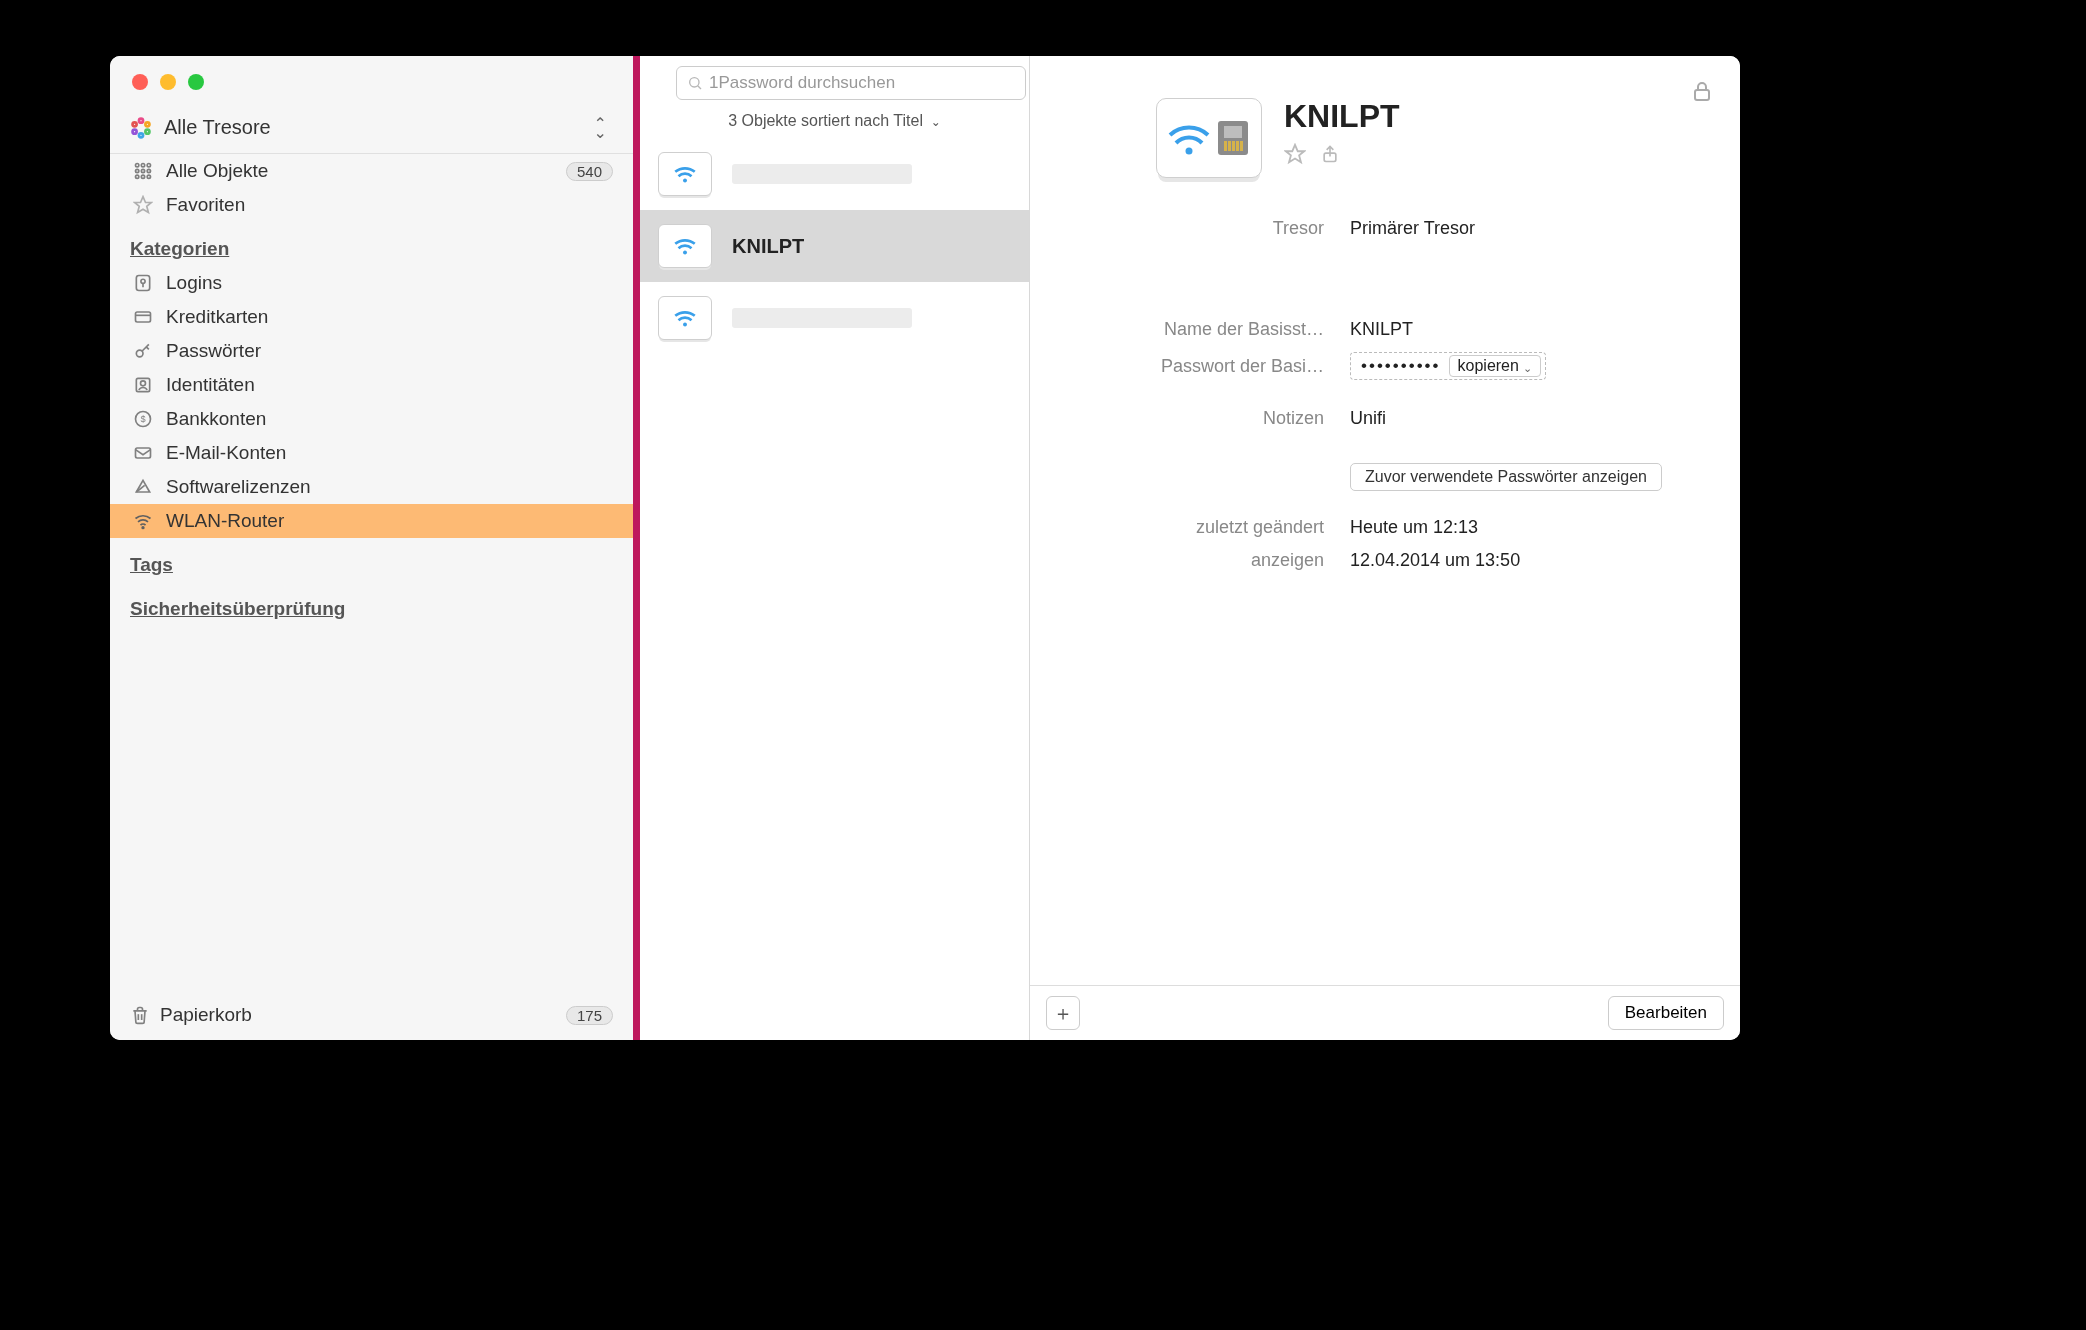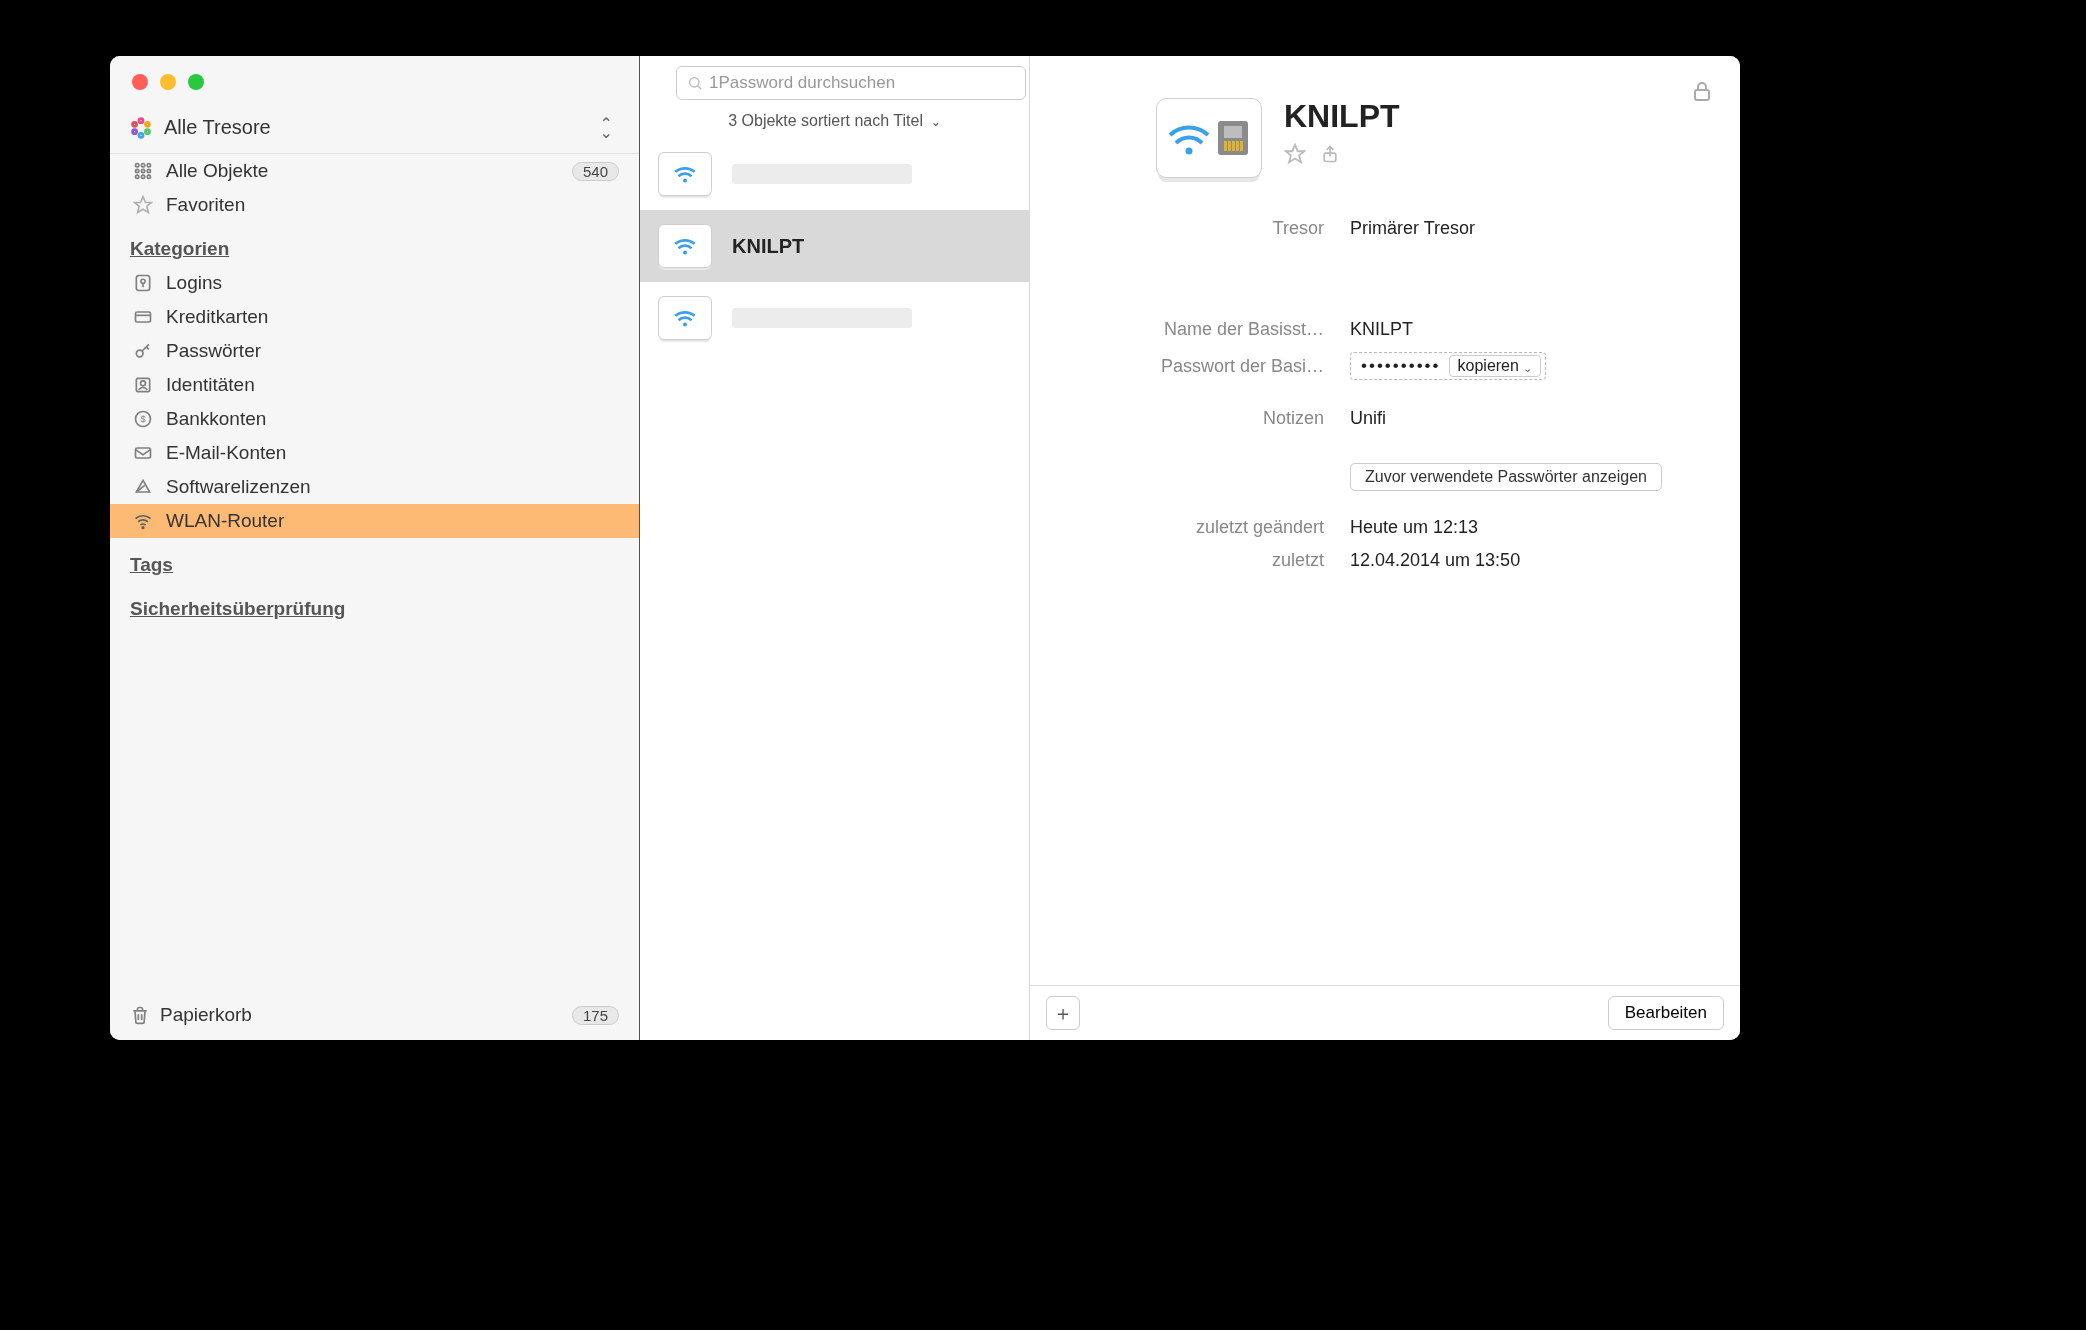"Alle Tresore" .sidebar { border-right: 1px solid #be185d -> 7px solid #be185d }
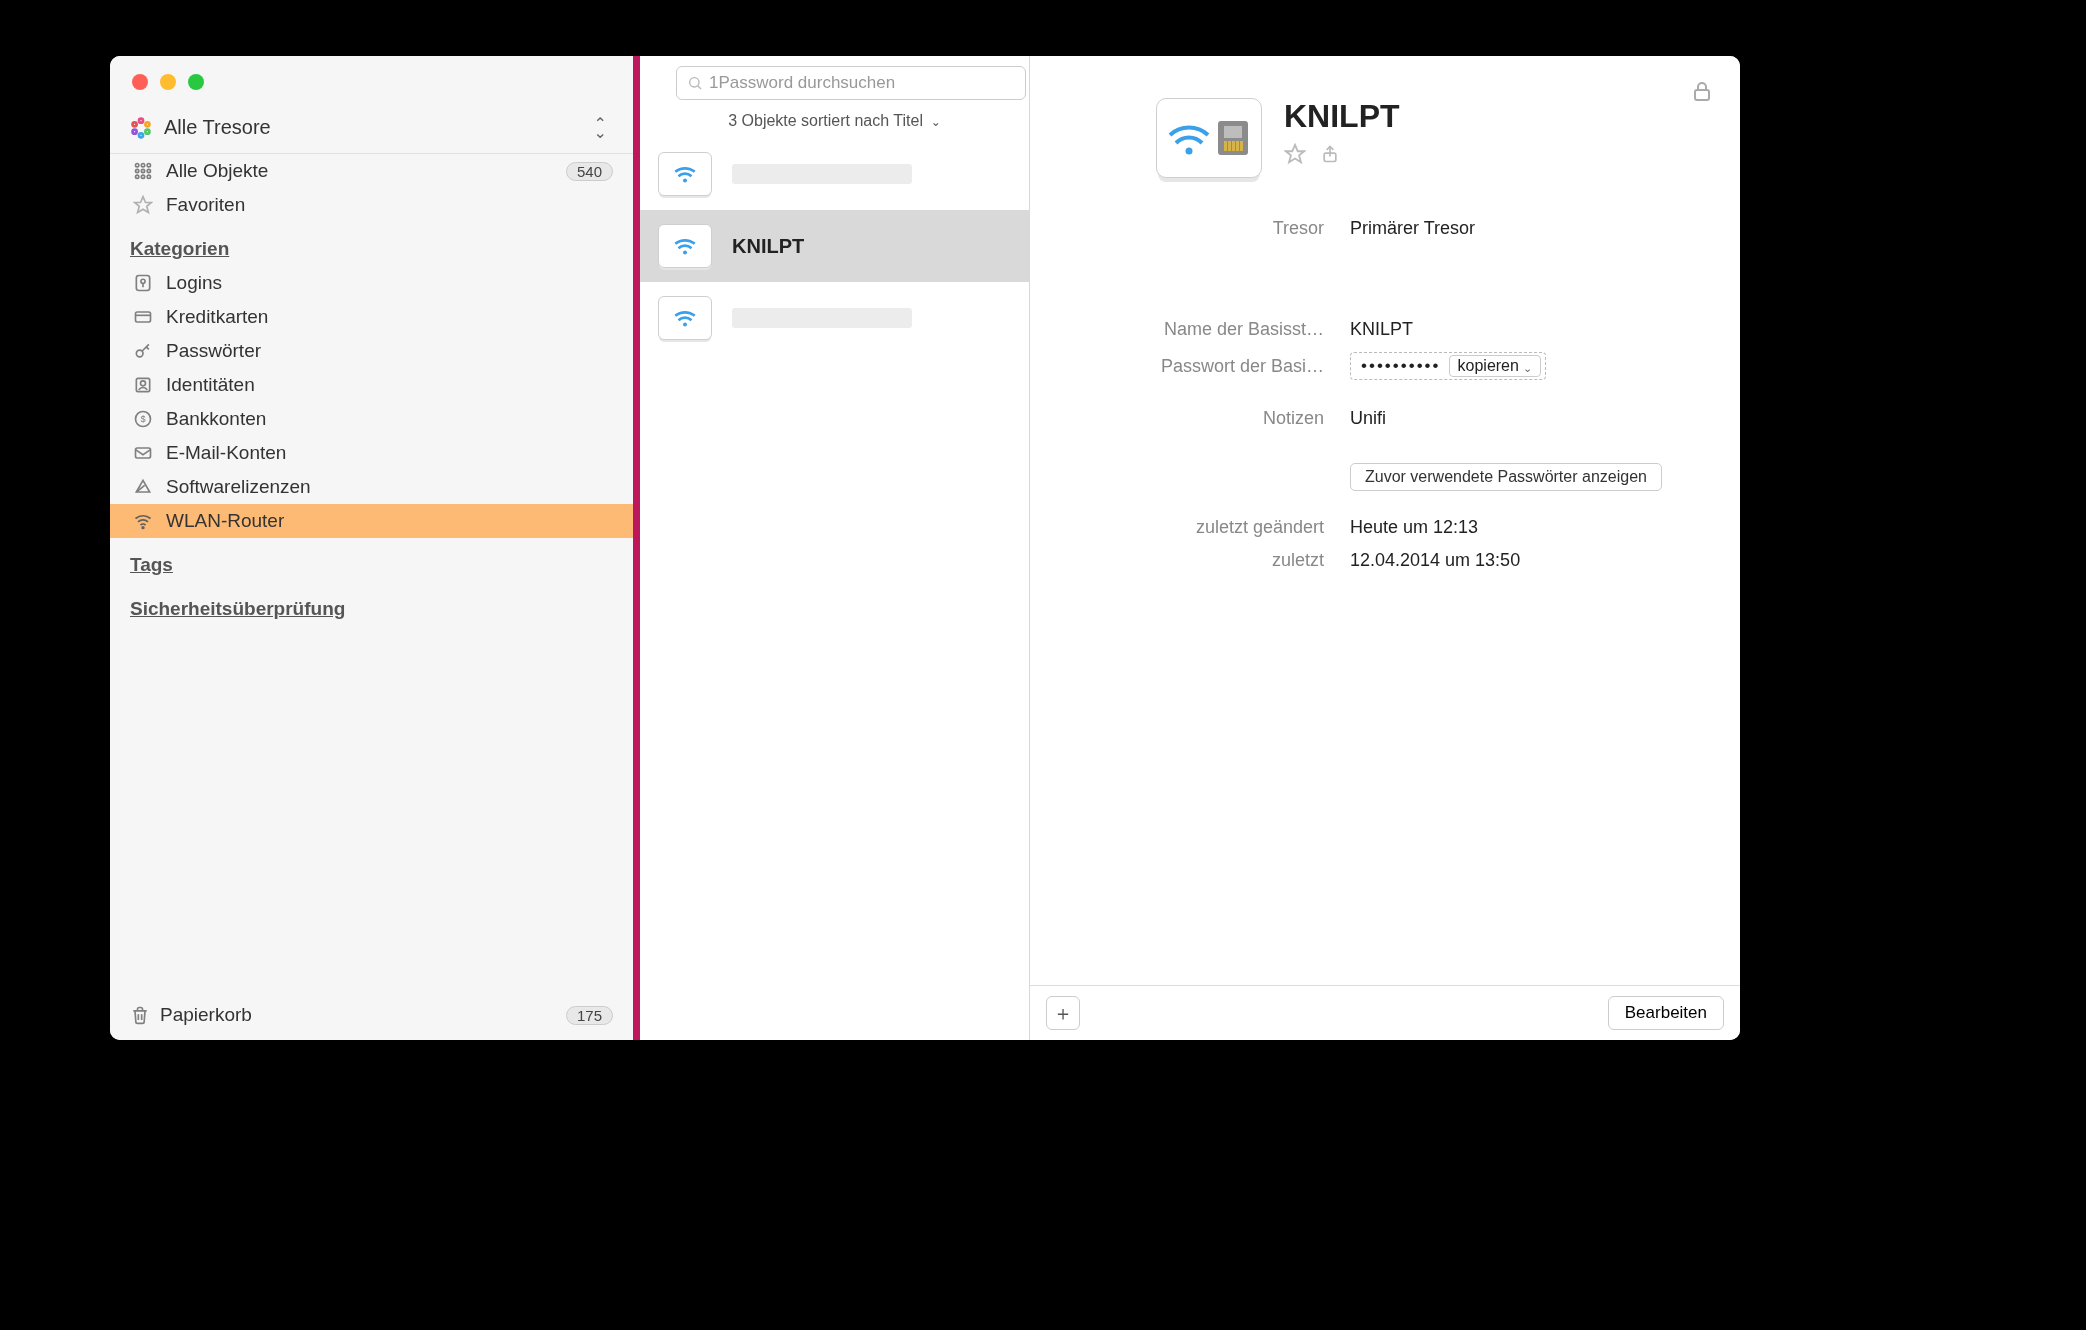"zuletzt" div.k { text: zuletzt -> anzeigen }
